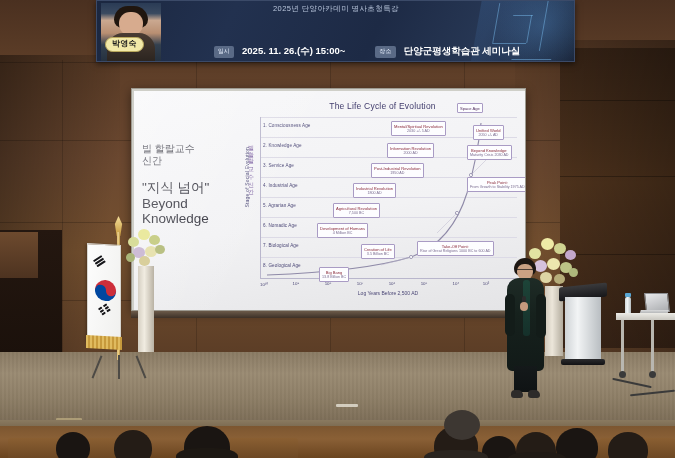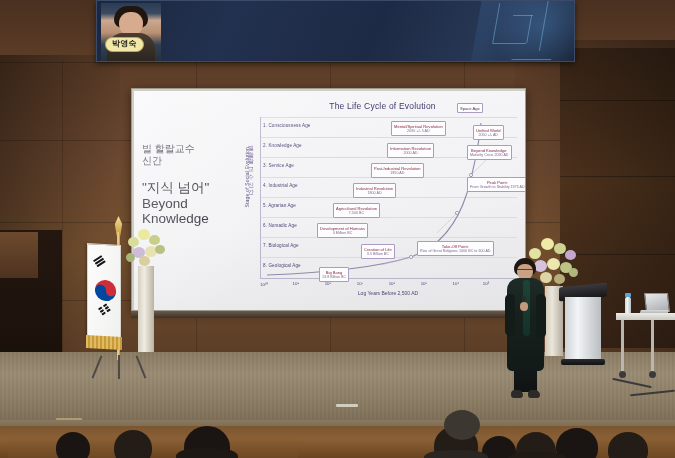"2025년 단양아카데미 명사초청특강" div.banner-eyebrow { html: none -> <div>2025년 단양아카데미 명사초청특강</div> }
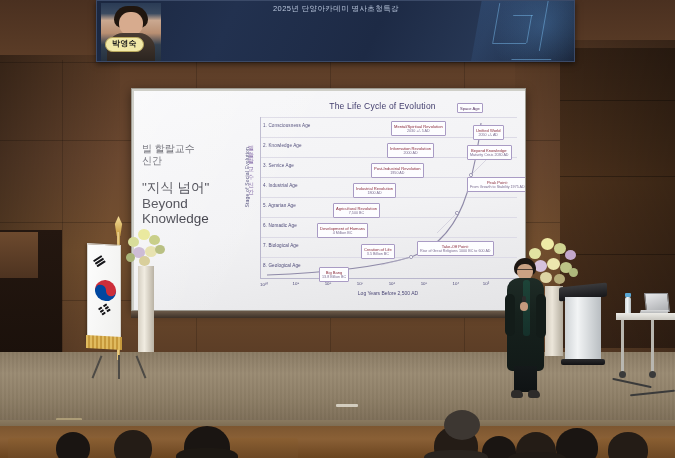"2025. 11. 26.(수) 15:00~" div.banner-meta { html: none -> <div> <span>일시</span> <span>2025. 11. 26.(수) 15:00~</span> <span></span> <span>장소</span> <span>단양군평생학습관 세미나실</span> </div> }
